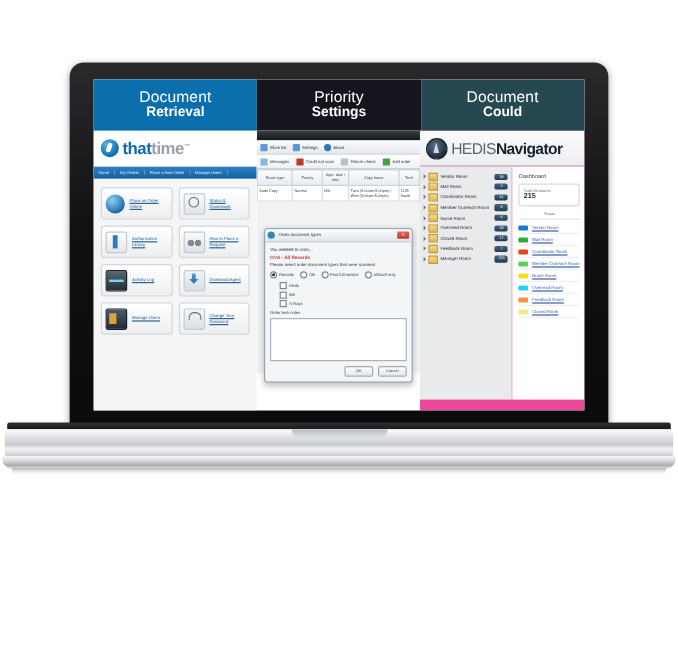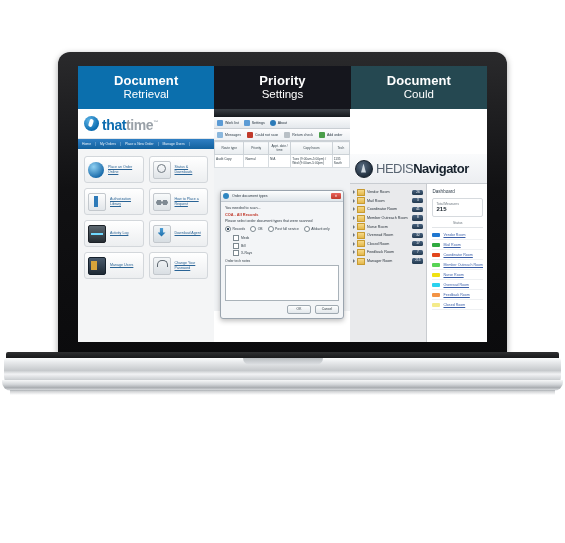"Document" .tab .t1 { font-weight: bold -> normal }
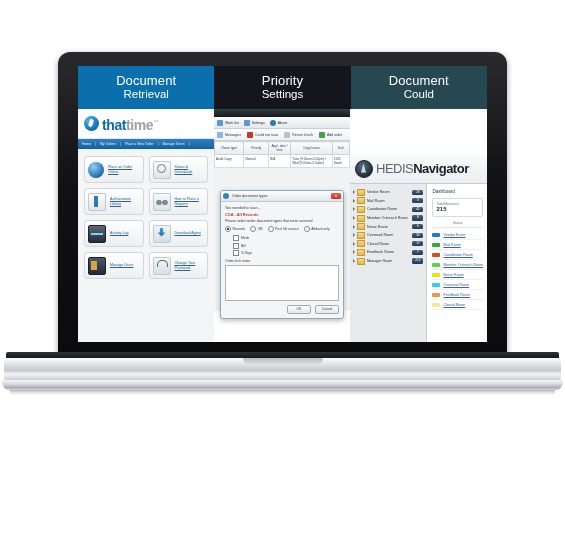"Retrieval" .tab .t2 { font-weight: normal -> bold }
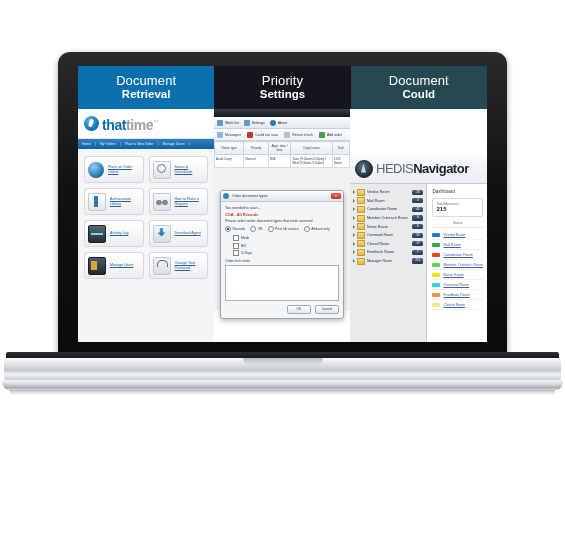"HEDISNavigator" .p2 { margin-top: 45px -> none }
